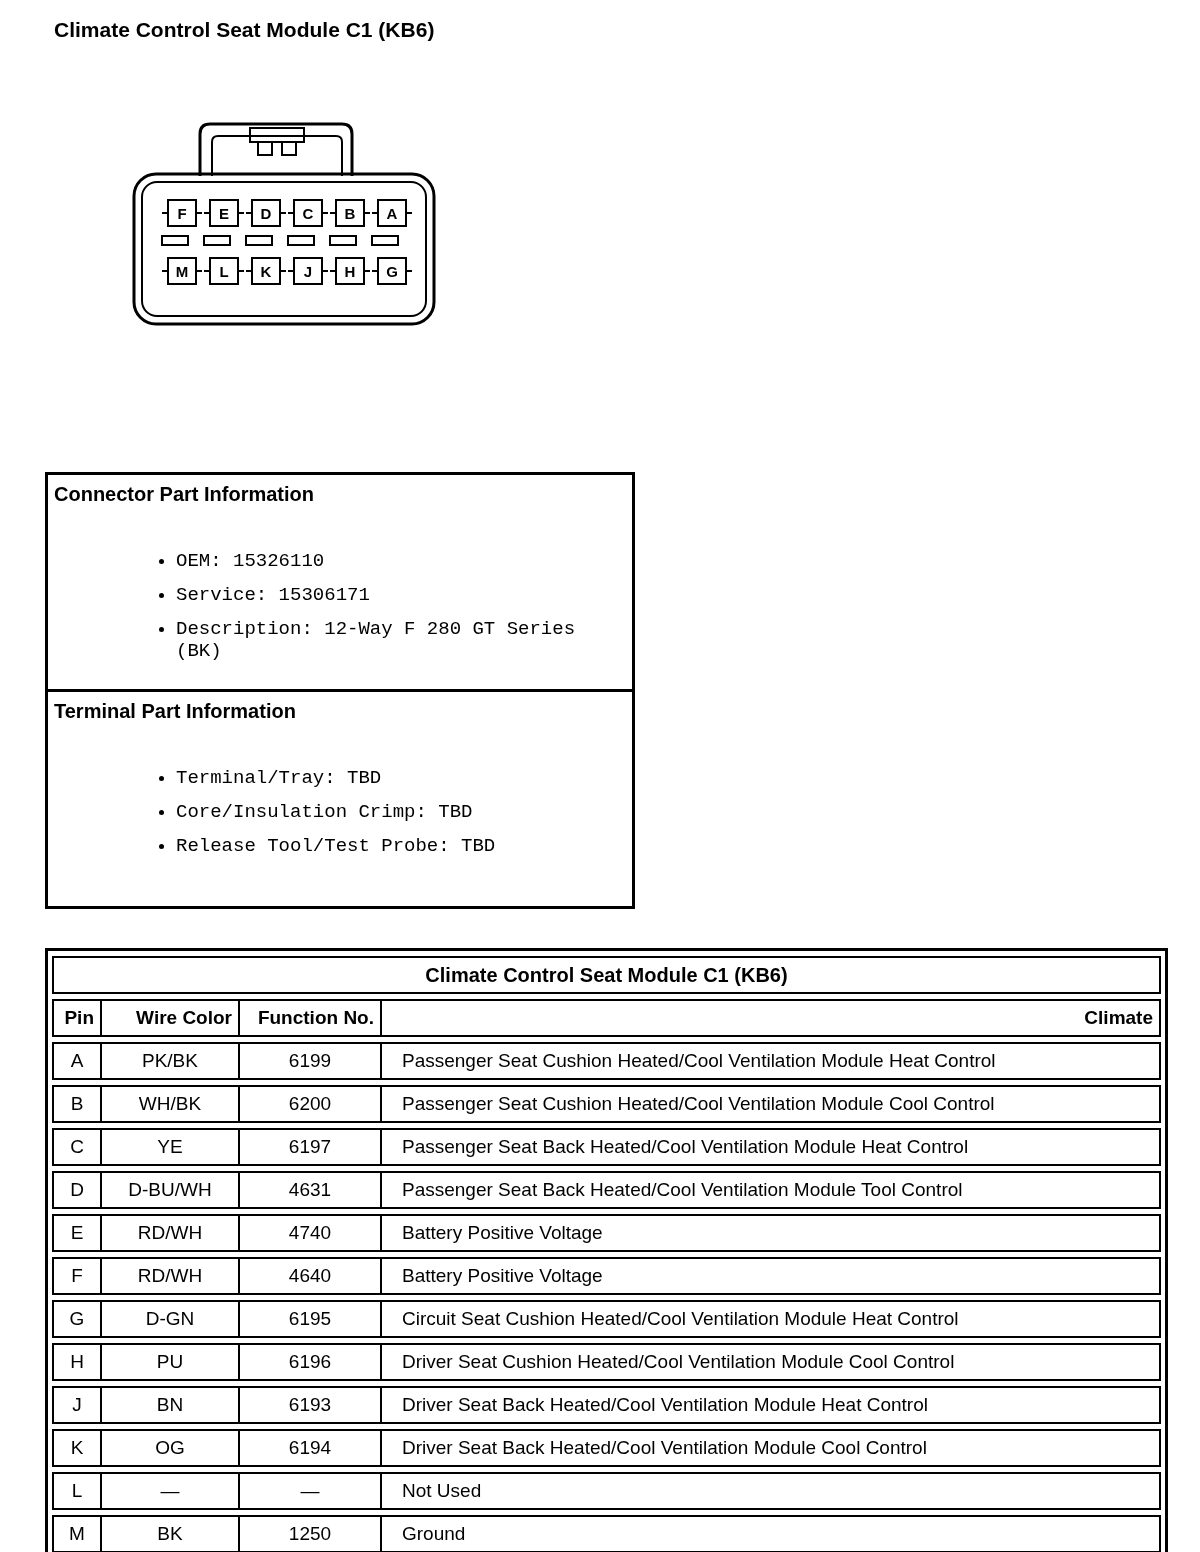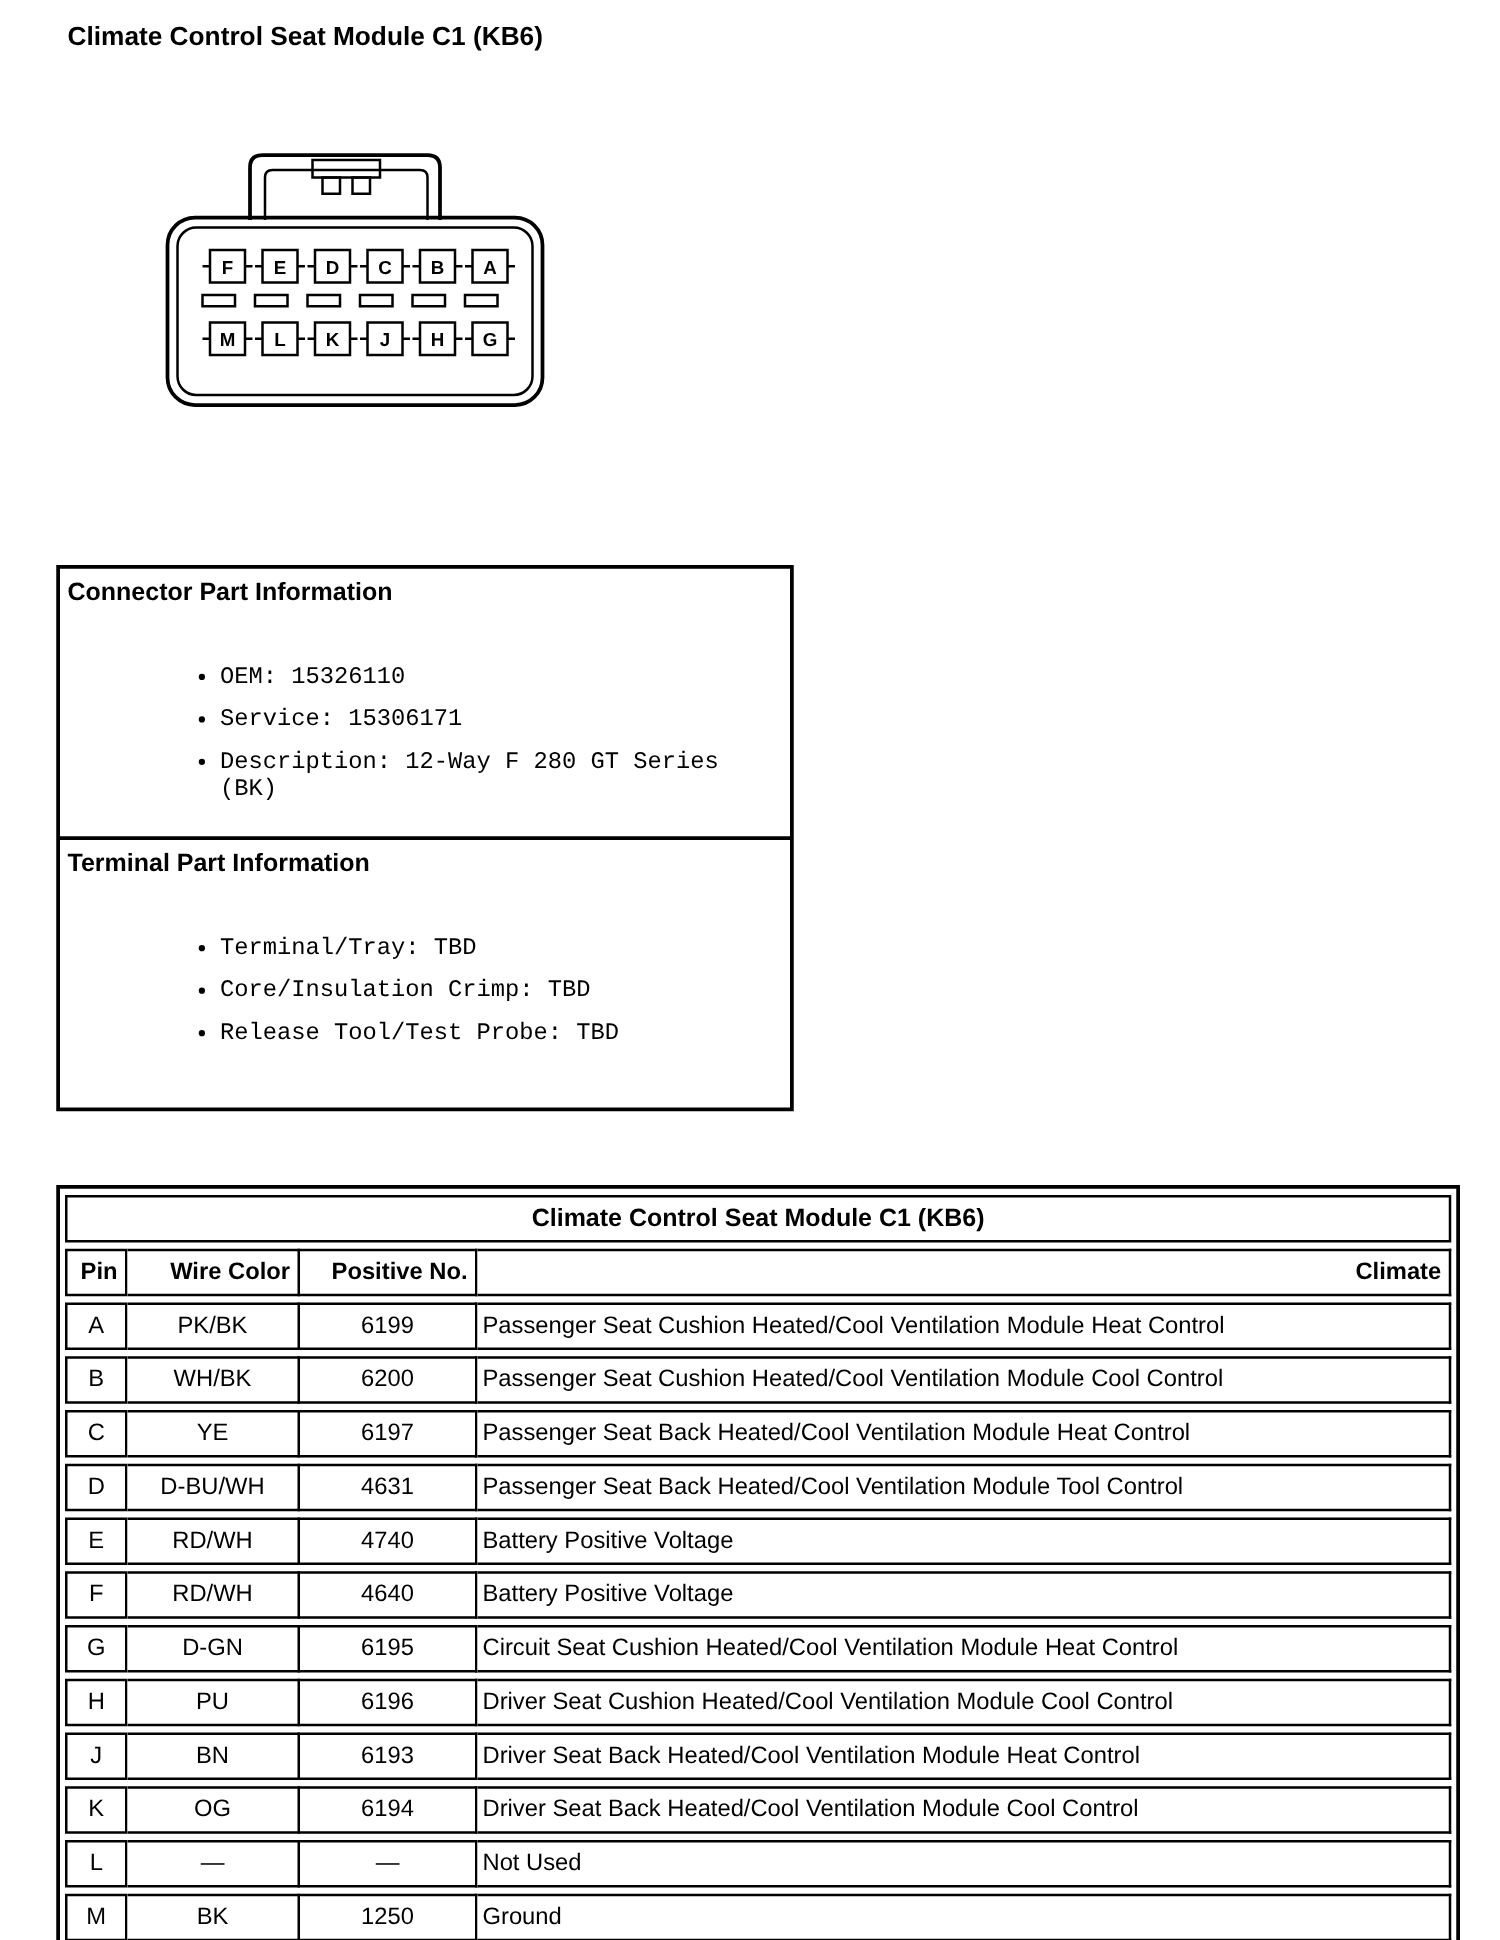"Connector Part Information" .info-box { top: 452px -> 472px }
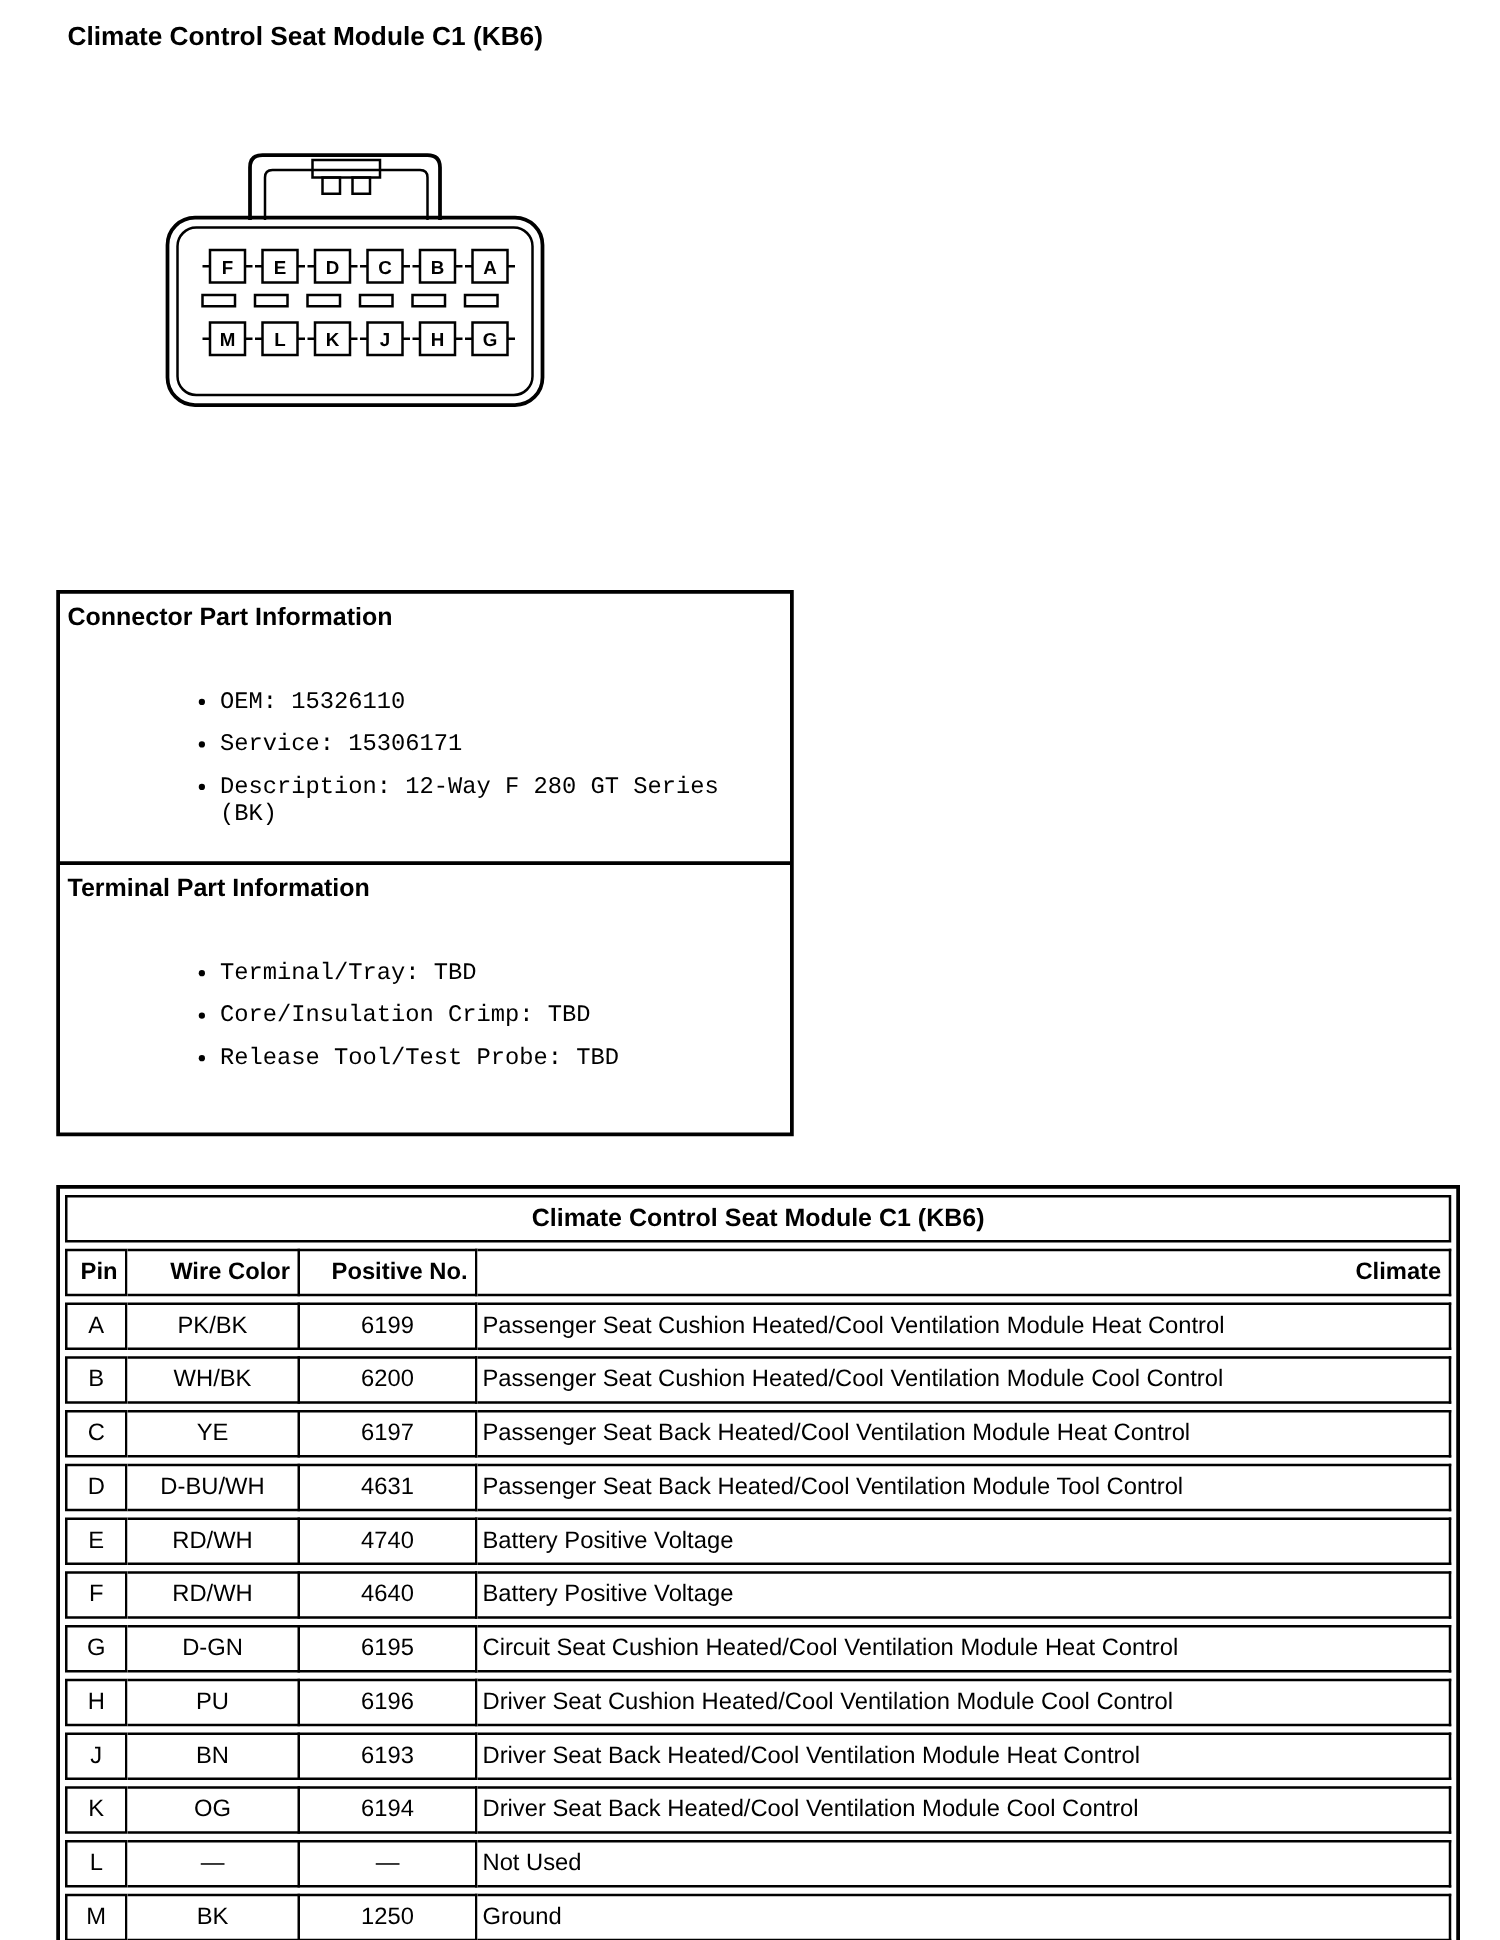"Positive No." th { text: Positive -> Function }
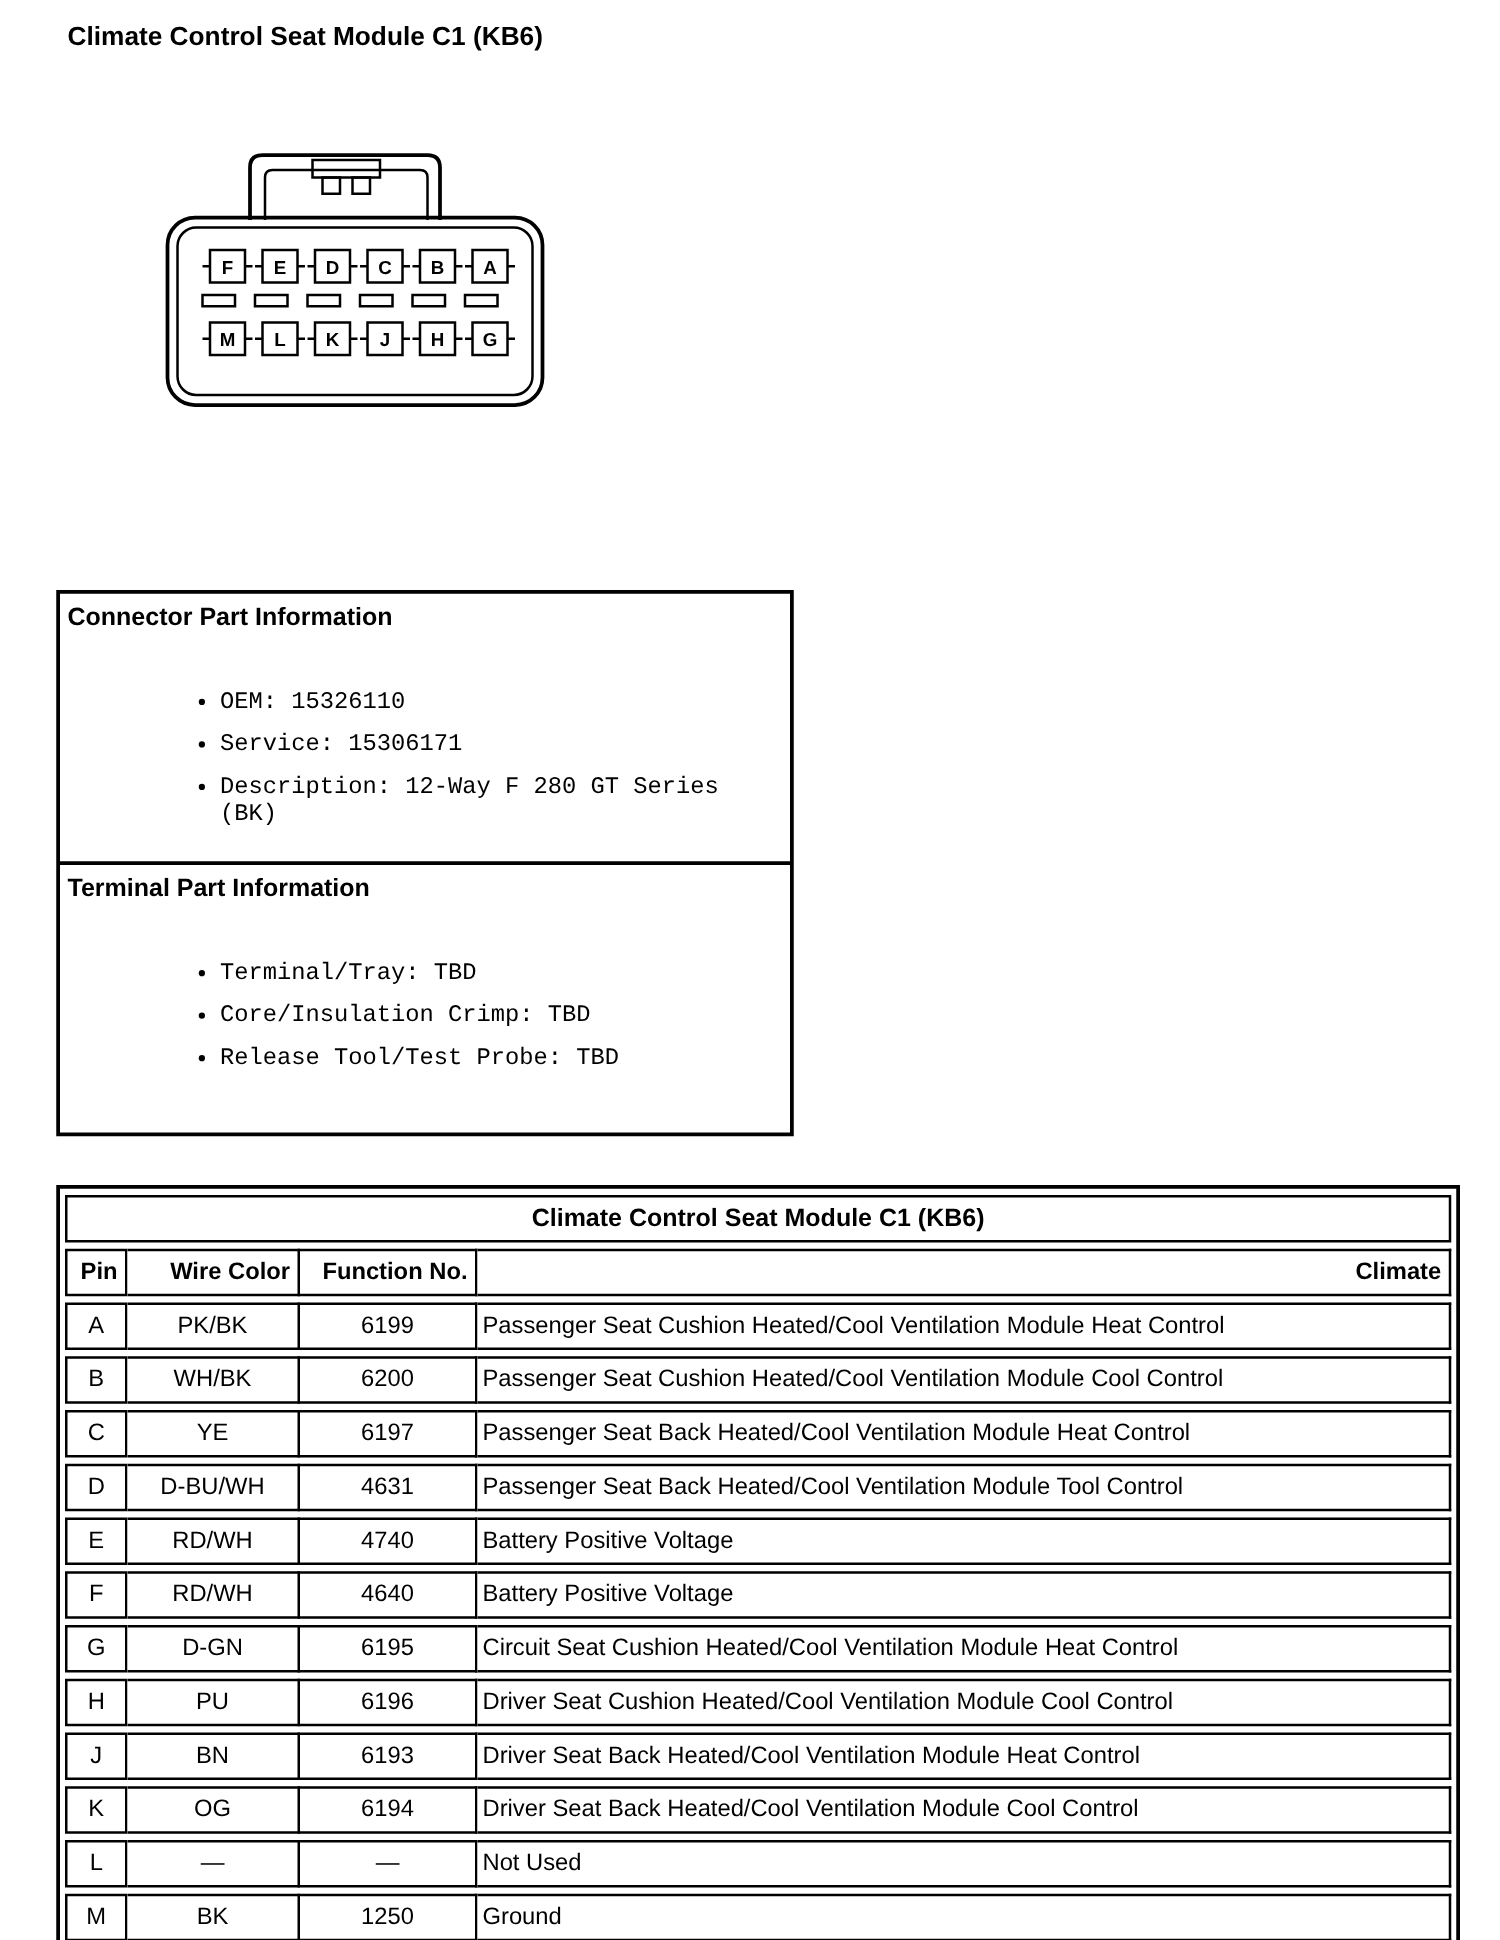"Passenger Seat Cushion Heated/Cool" .pin-table td.c-func { padding-left: 4px -> 20px }
